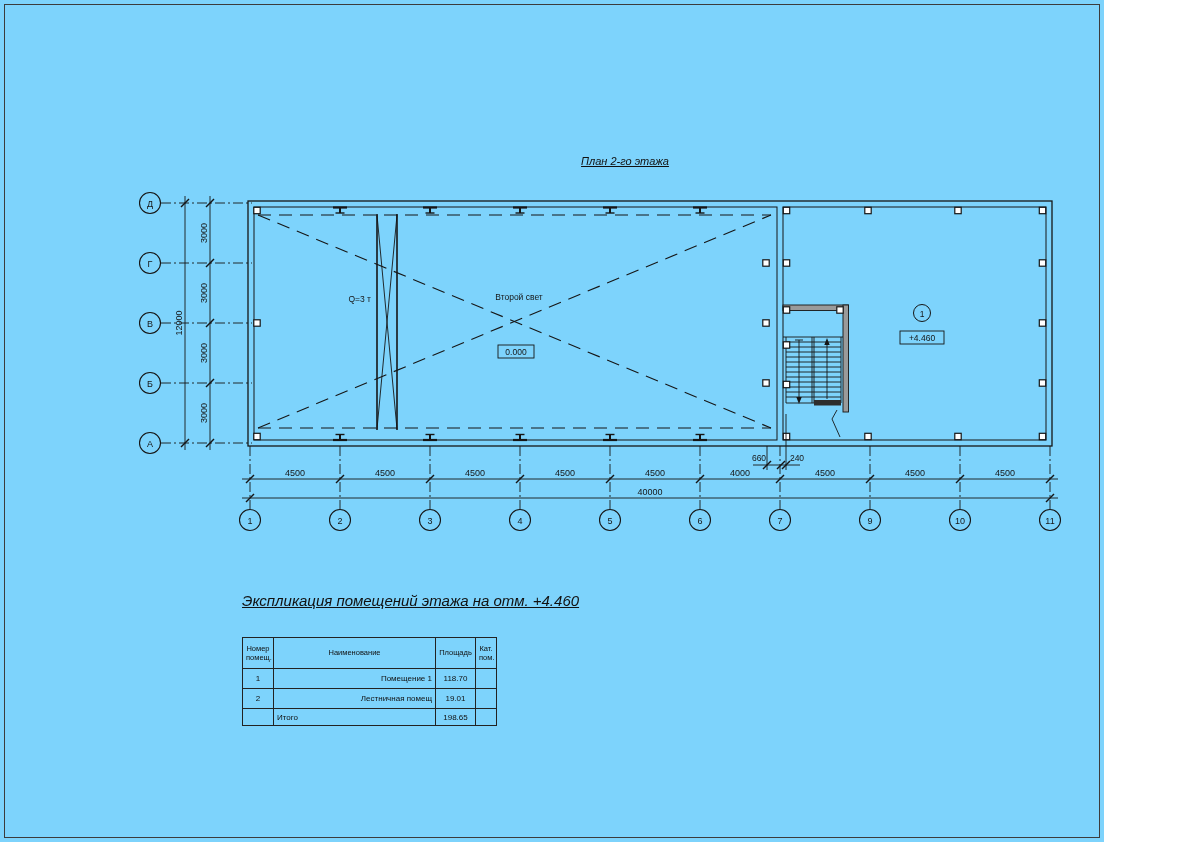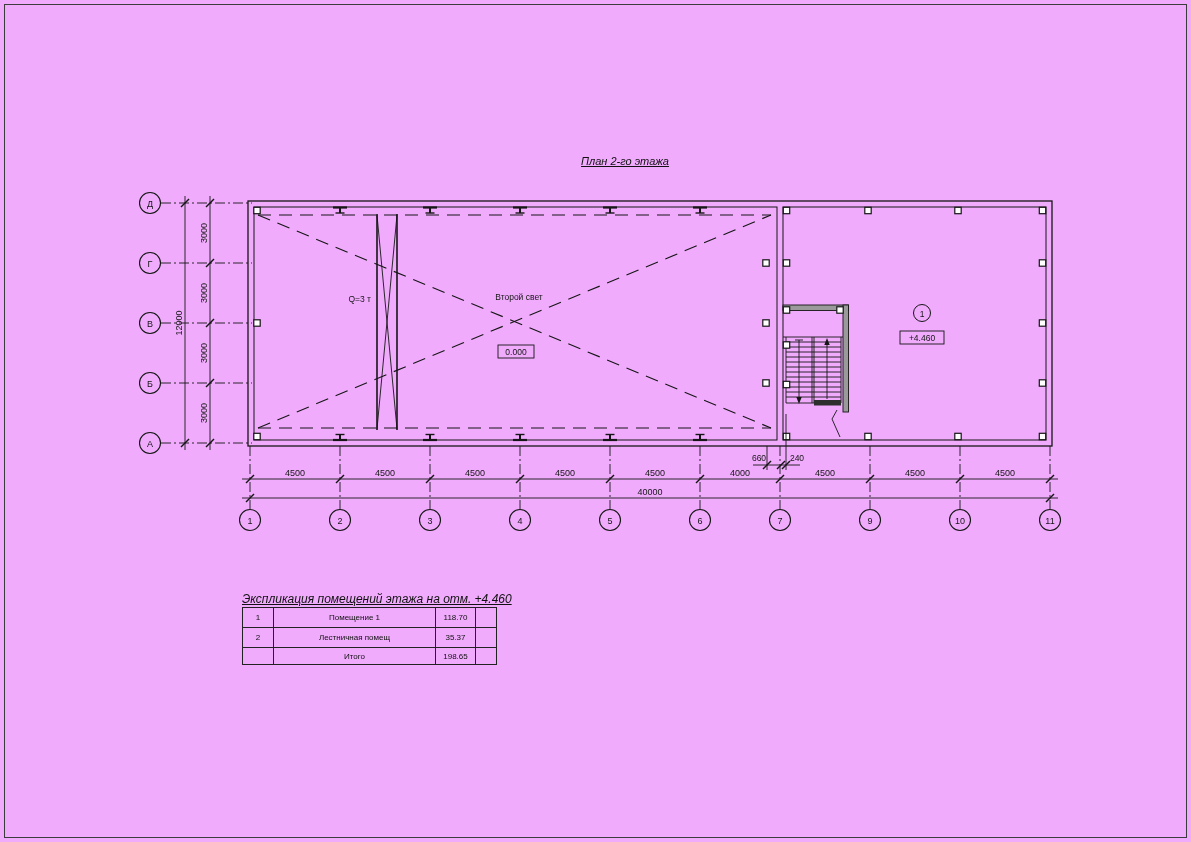"План 2-го этажа" .page { background: #f0abfc -> #7dd3fc; width: 1191px -> 1104px }
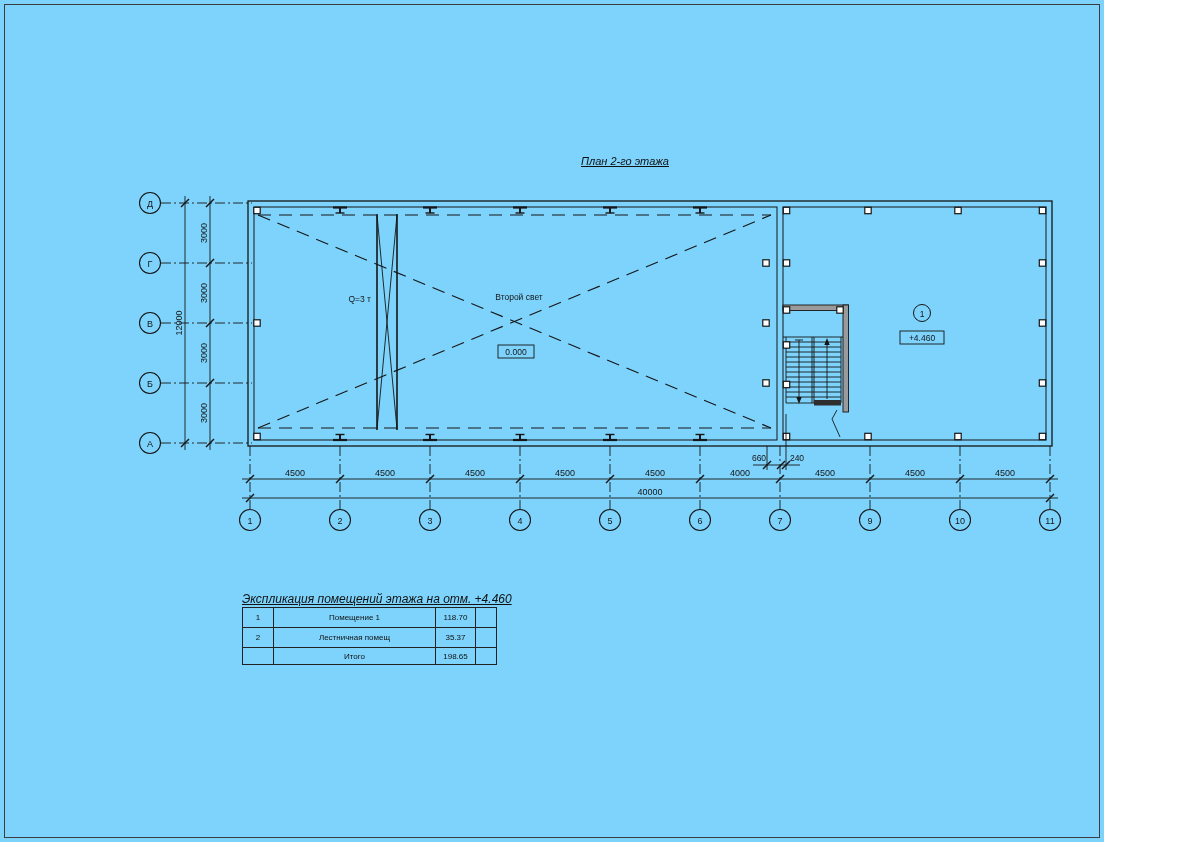"Экспликация помещений этажа на отм." .expl-title { font-size: 12px -> 15px; margin-bottom: 1px -> 28px }
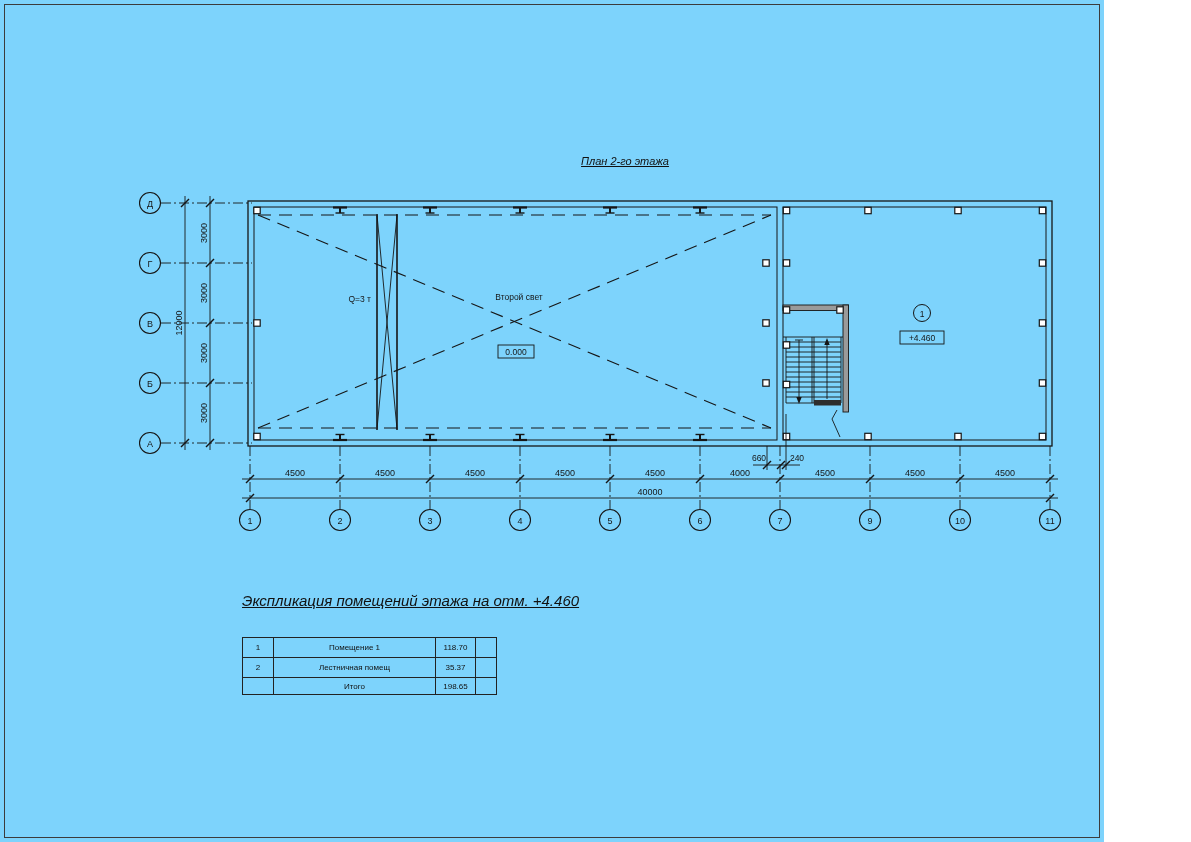"Номер помещ." tr.hdr { html: none -> <tr> <td>Номер помещ.</td> <td>Наименование</td> <td>Площадь</td> <td>Кат. пом.</td> </tr> }
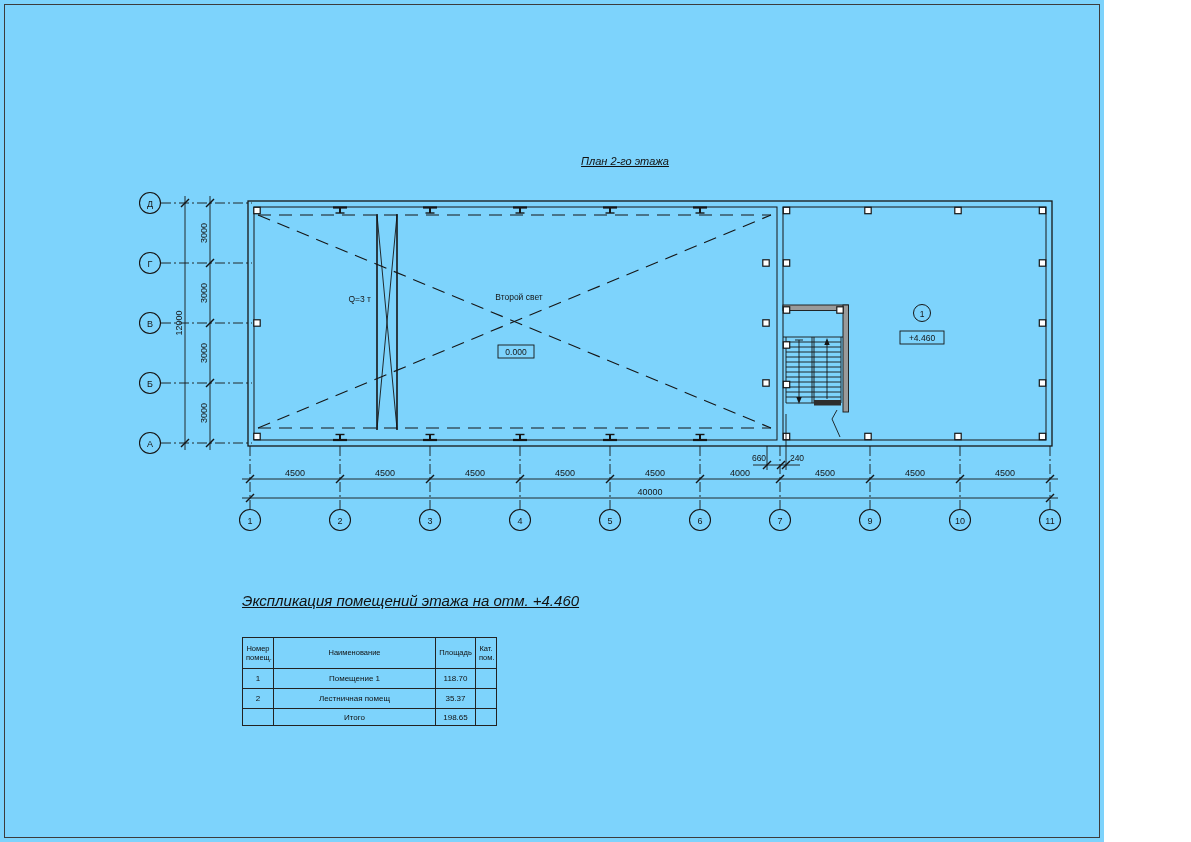"Помещение 1" .l { text-align: center -> right }
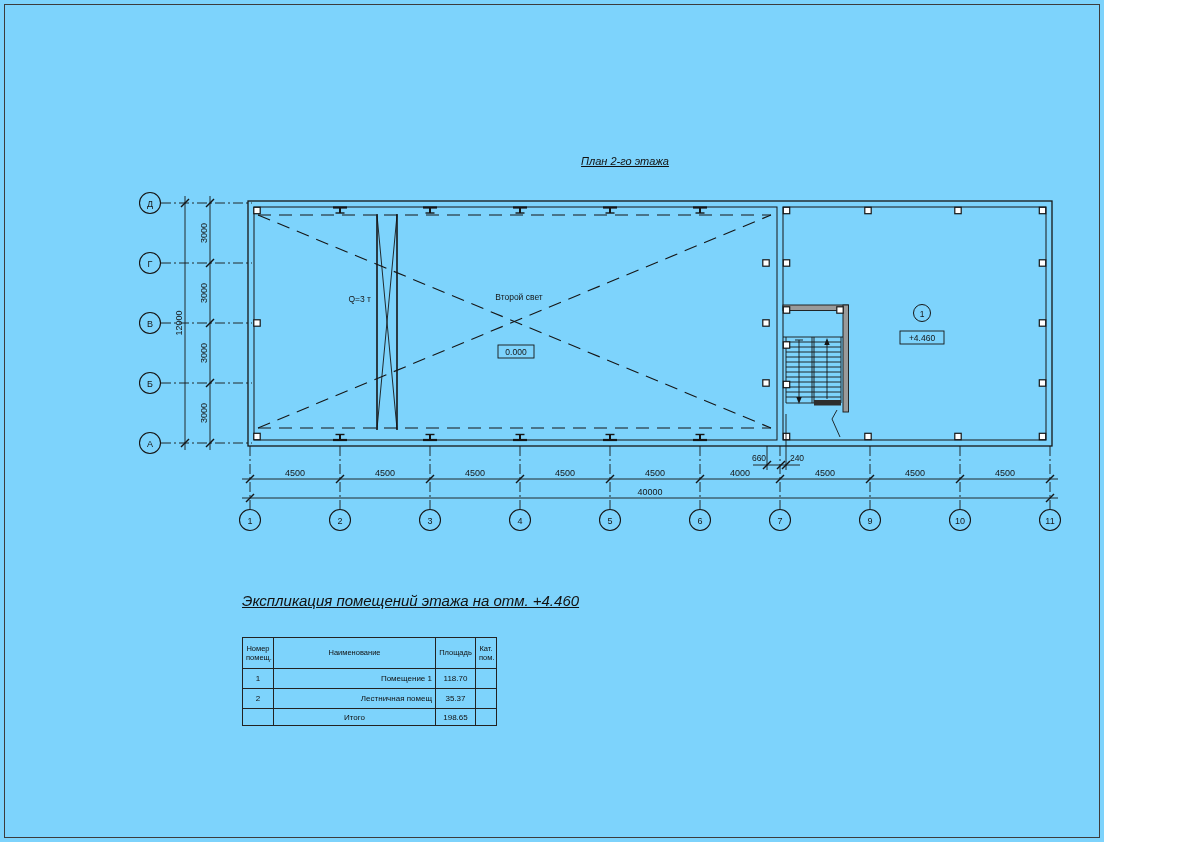"35.37" td.c { text: 35.37 -> 19.01 }
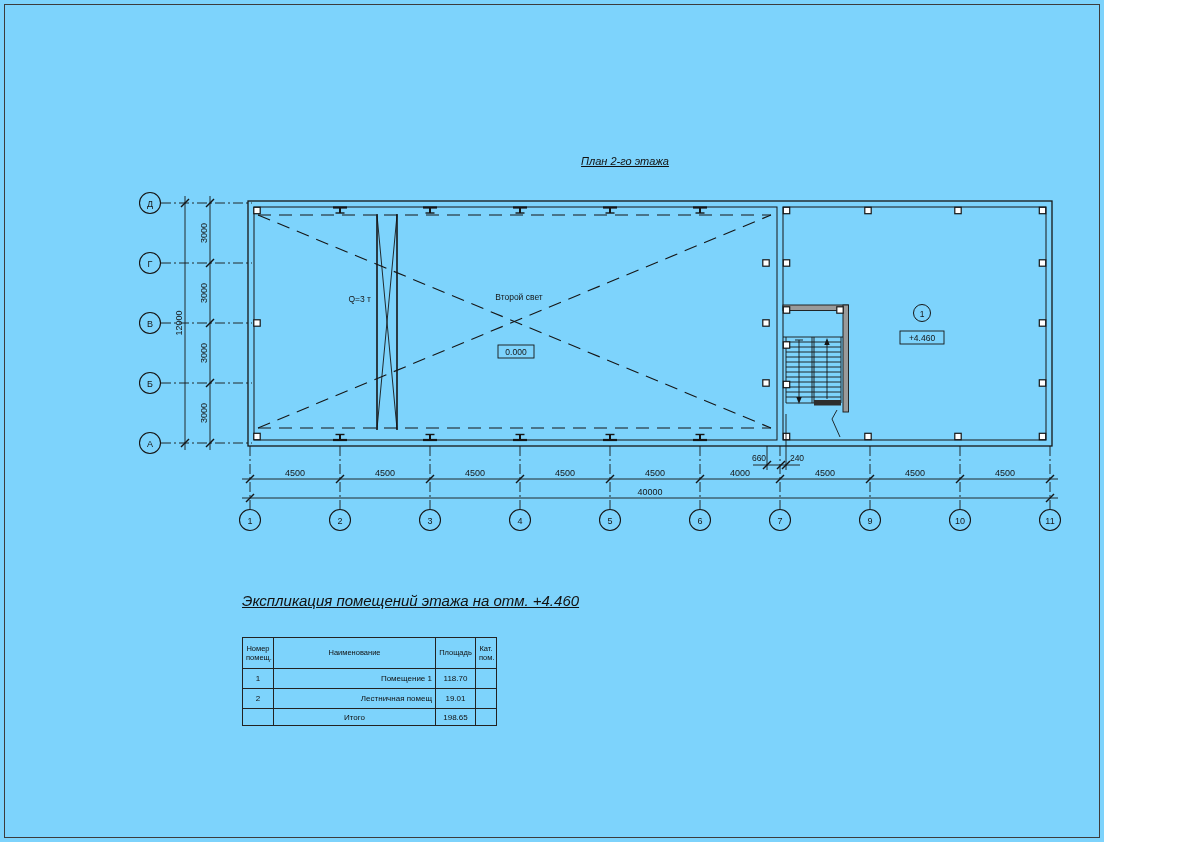"Итого" .rgt { text-align: center -> left }
